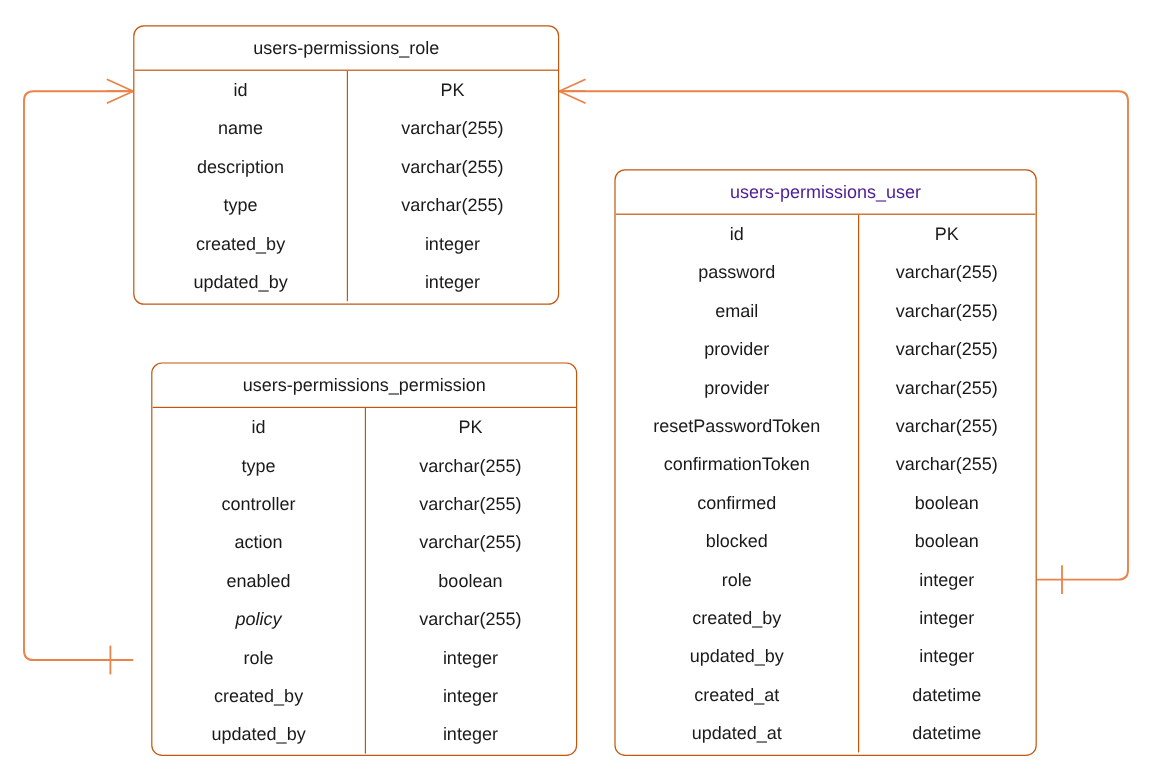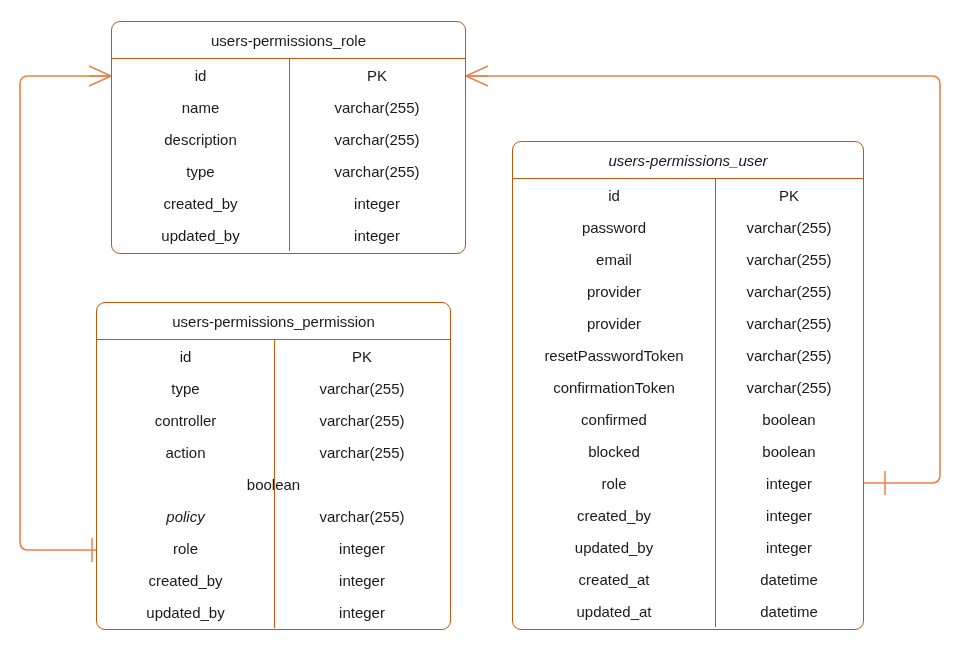"users-permissions_user" div.entity-title { color: #0f172a -> #4c1d95; font-style: italic -> none }
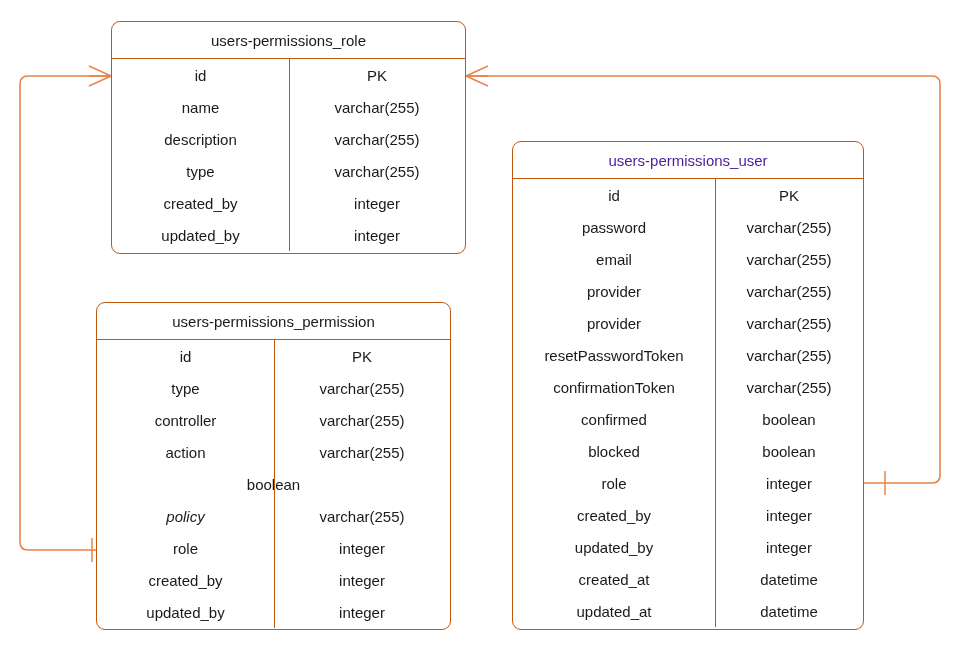"users-permissions_permission" div.entity { left: 96px -> 126px }
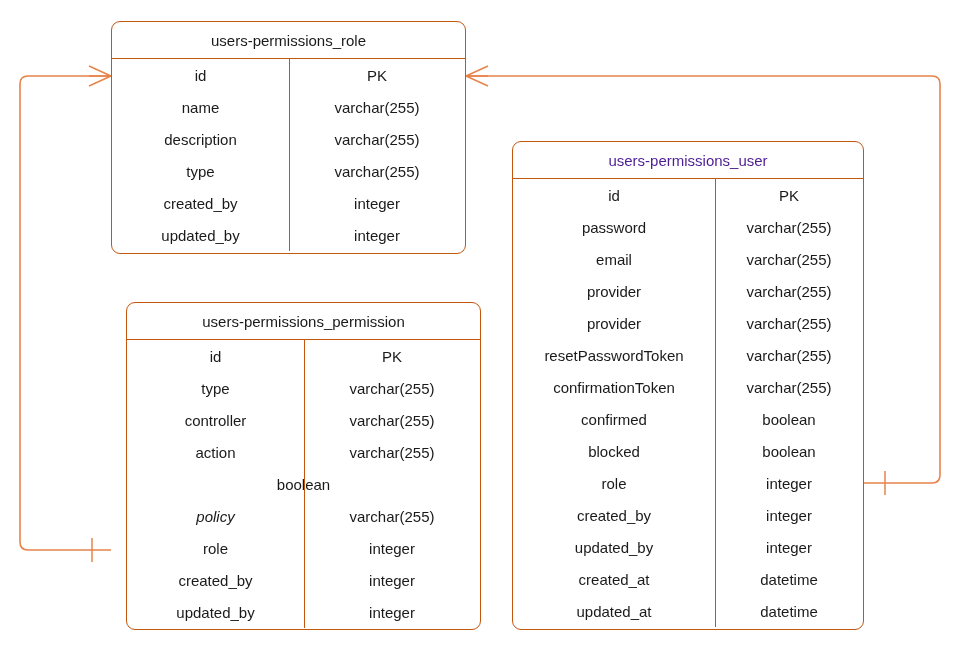"enabled" div.attr-name { html: none -> <div>enabled</div> }
